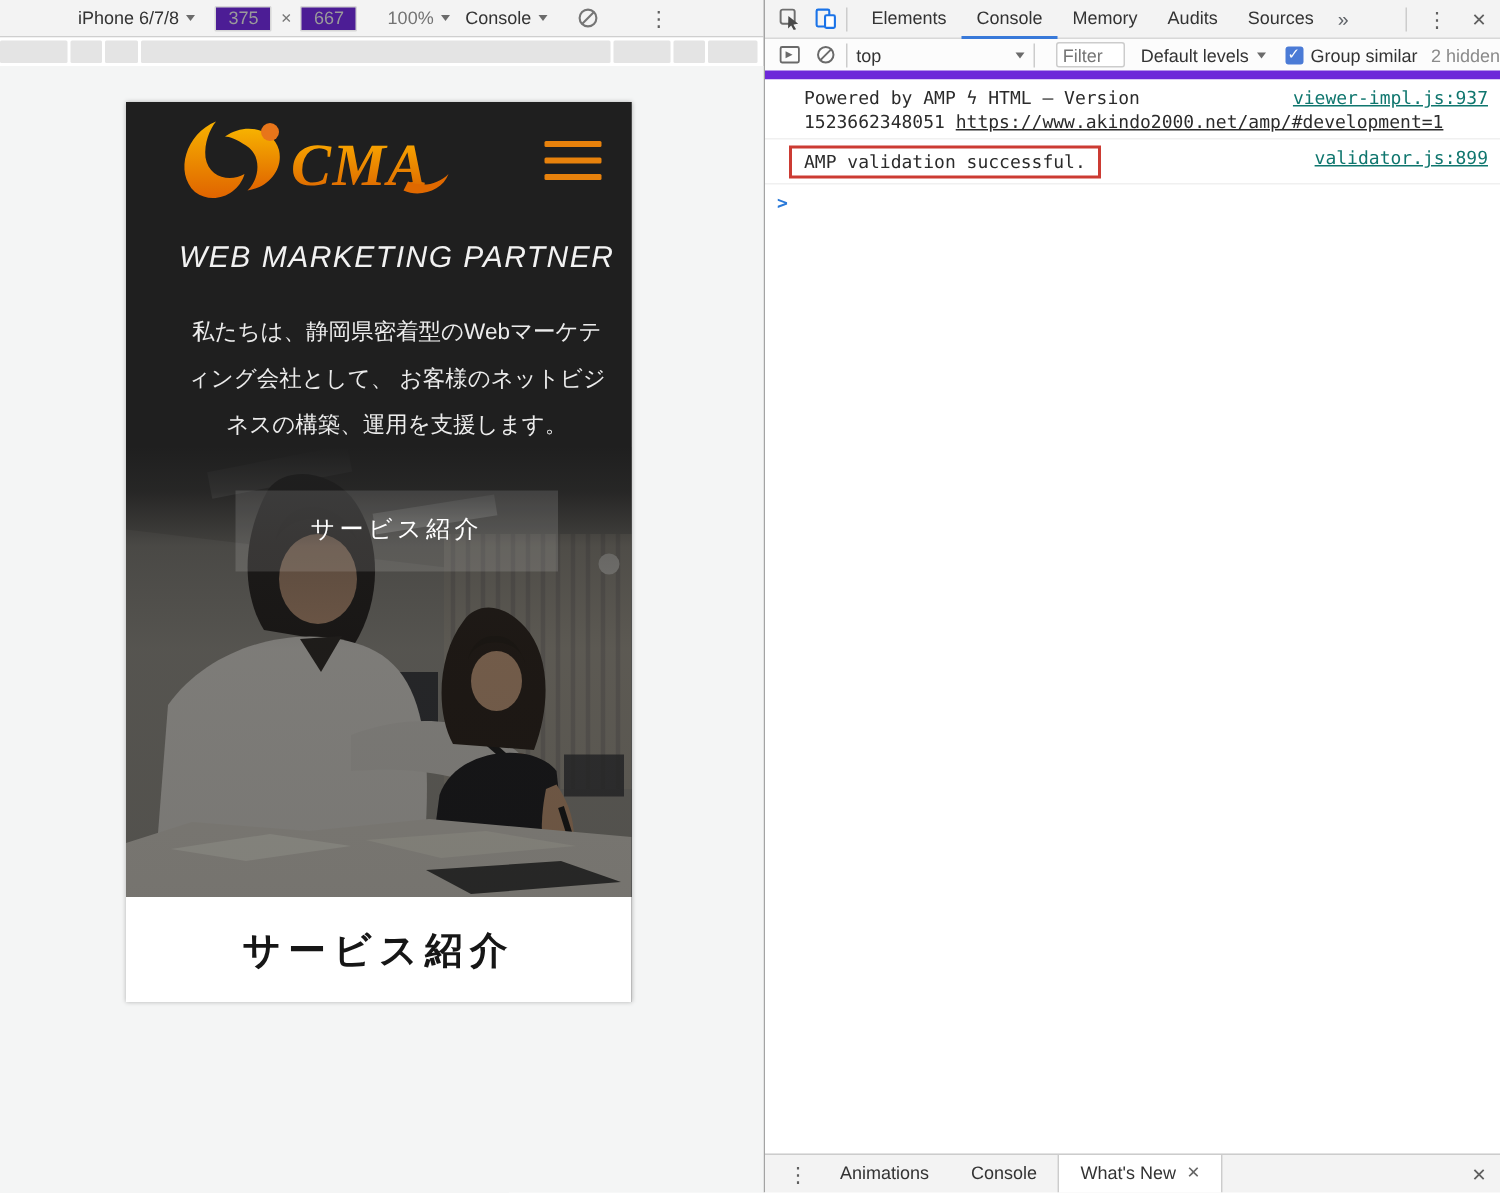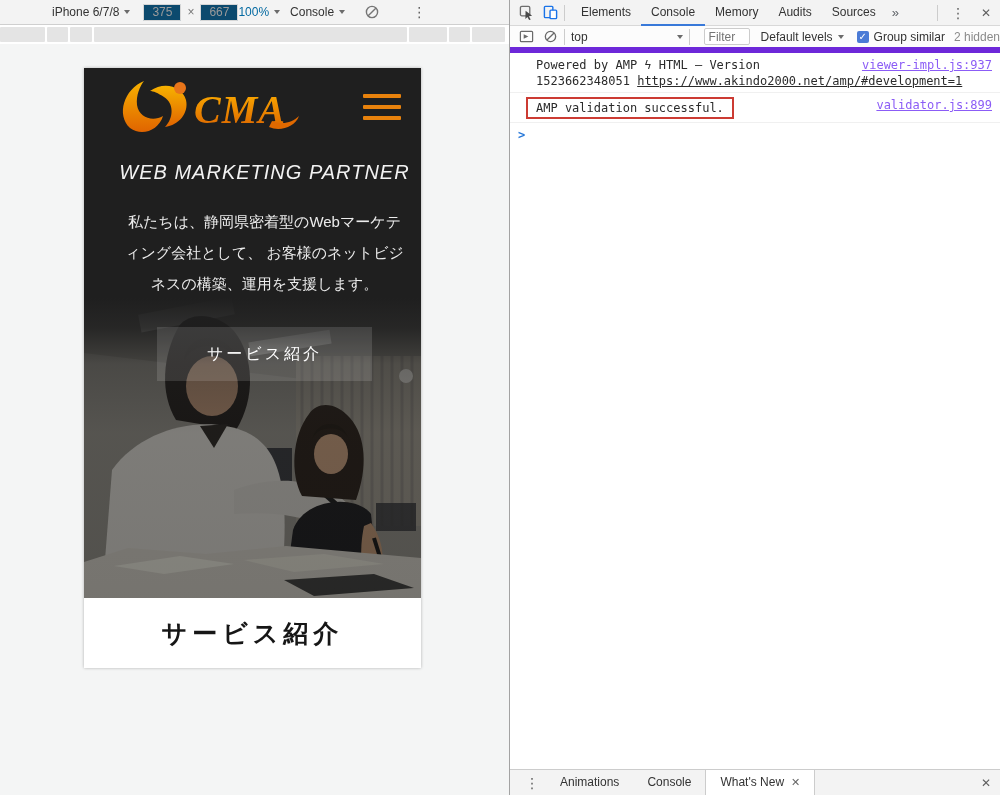"375" .size-input { background: #0c4a6e -> #4c1d95 }
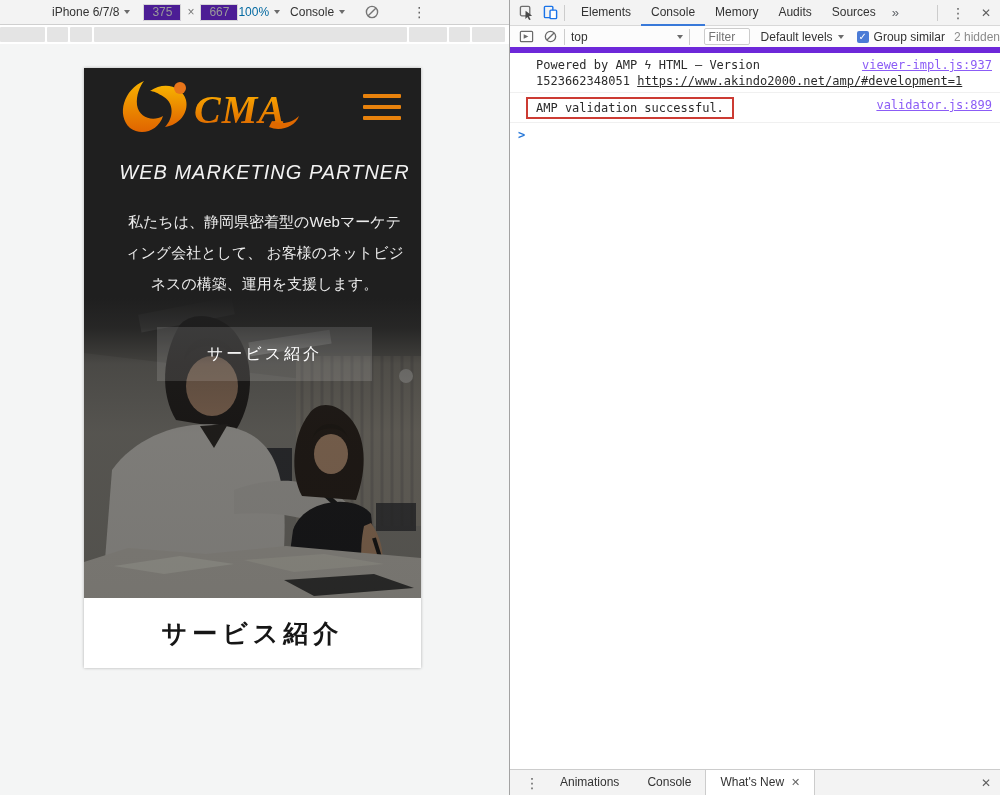"100%" .dt-zoom { color: #0369a1 -> #737373; margin-left: none -> 20px }
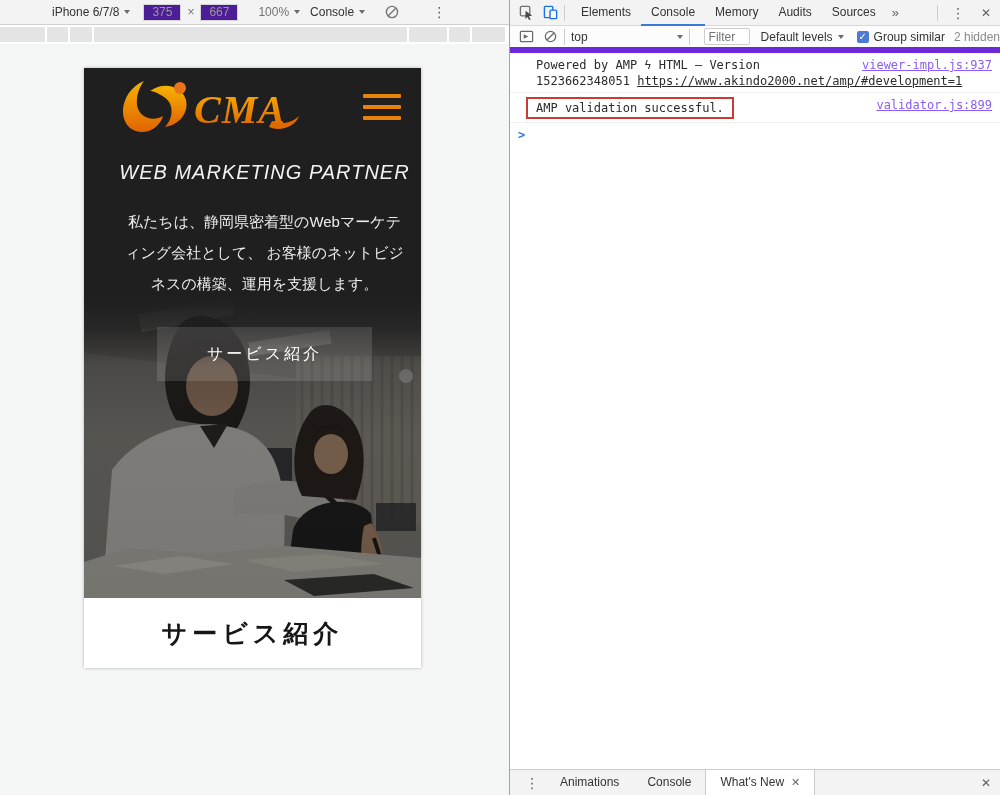"viewer-impl.js:937" .src-link { color: #8b5cf6 -> #0f766e }
